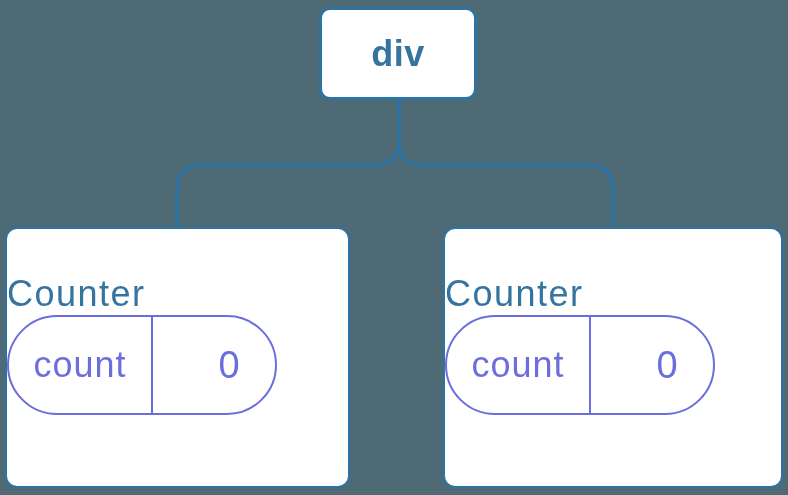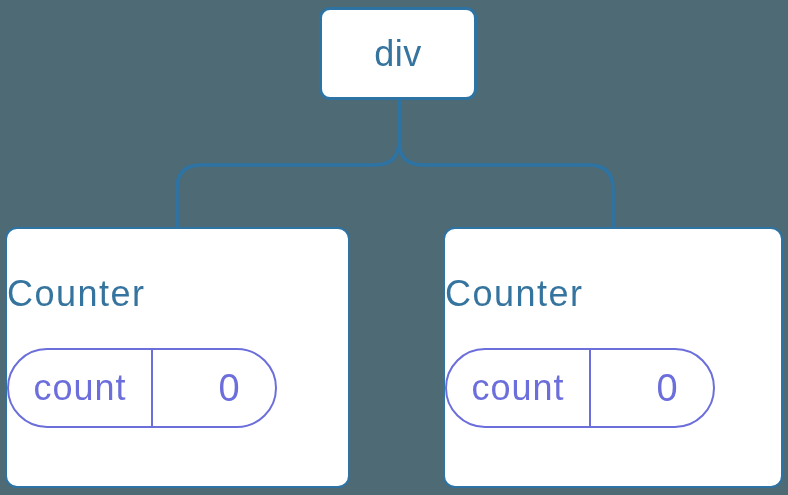"div" .root-label { font-weight: 400 -> 700 }
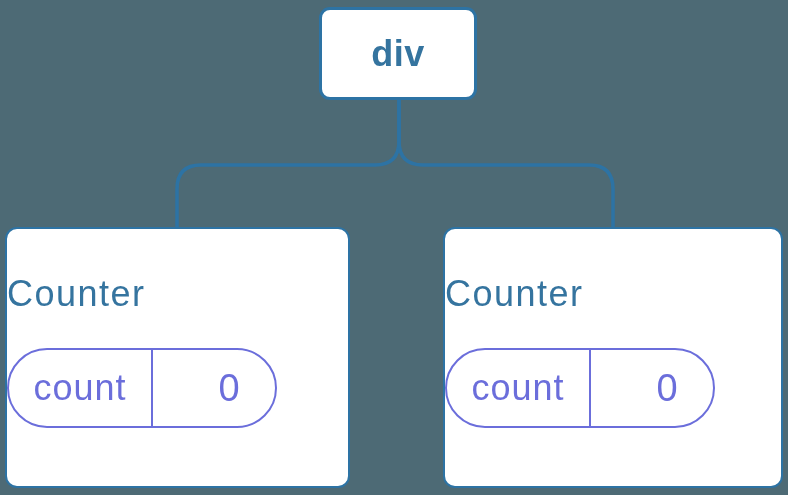"count" .state-pill { height: 80px -> 100px; margin-top: 33px -> none }
